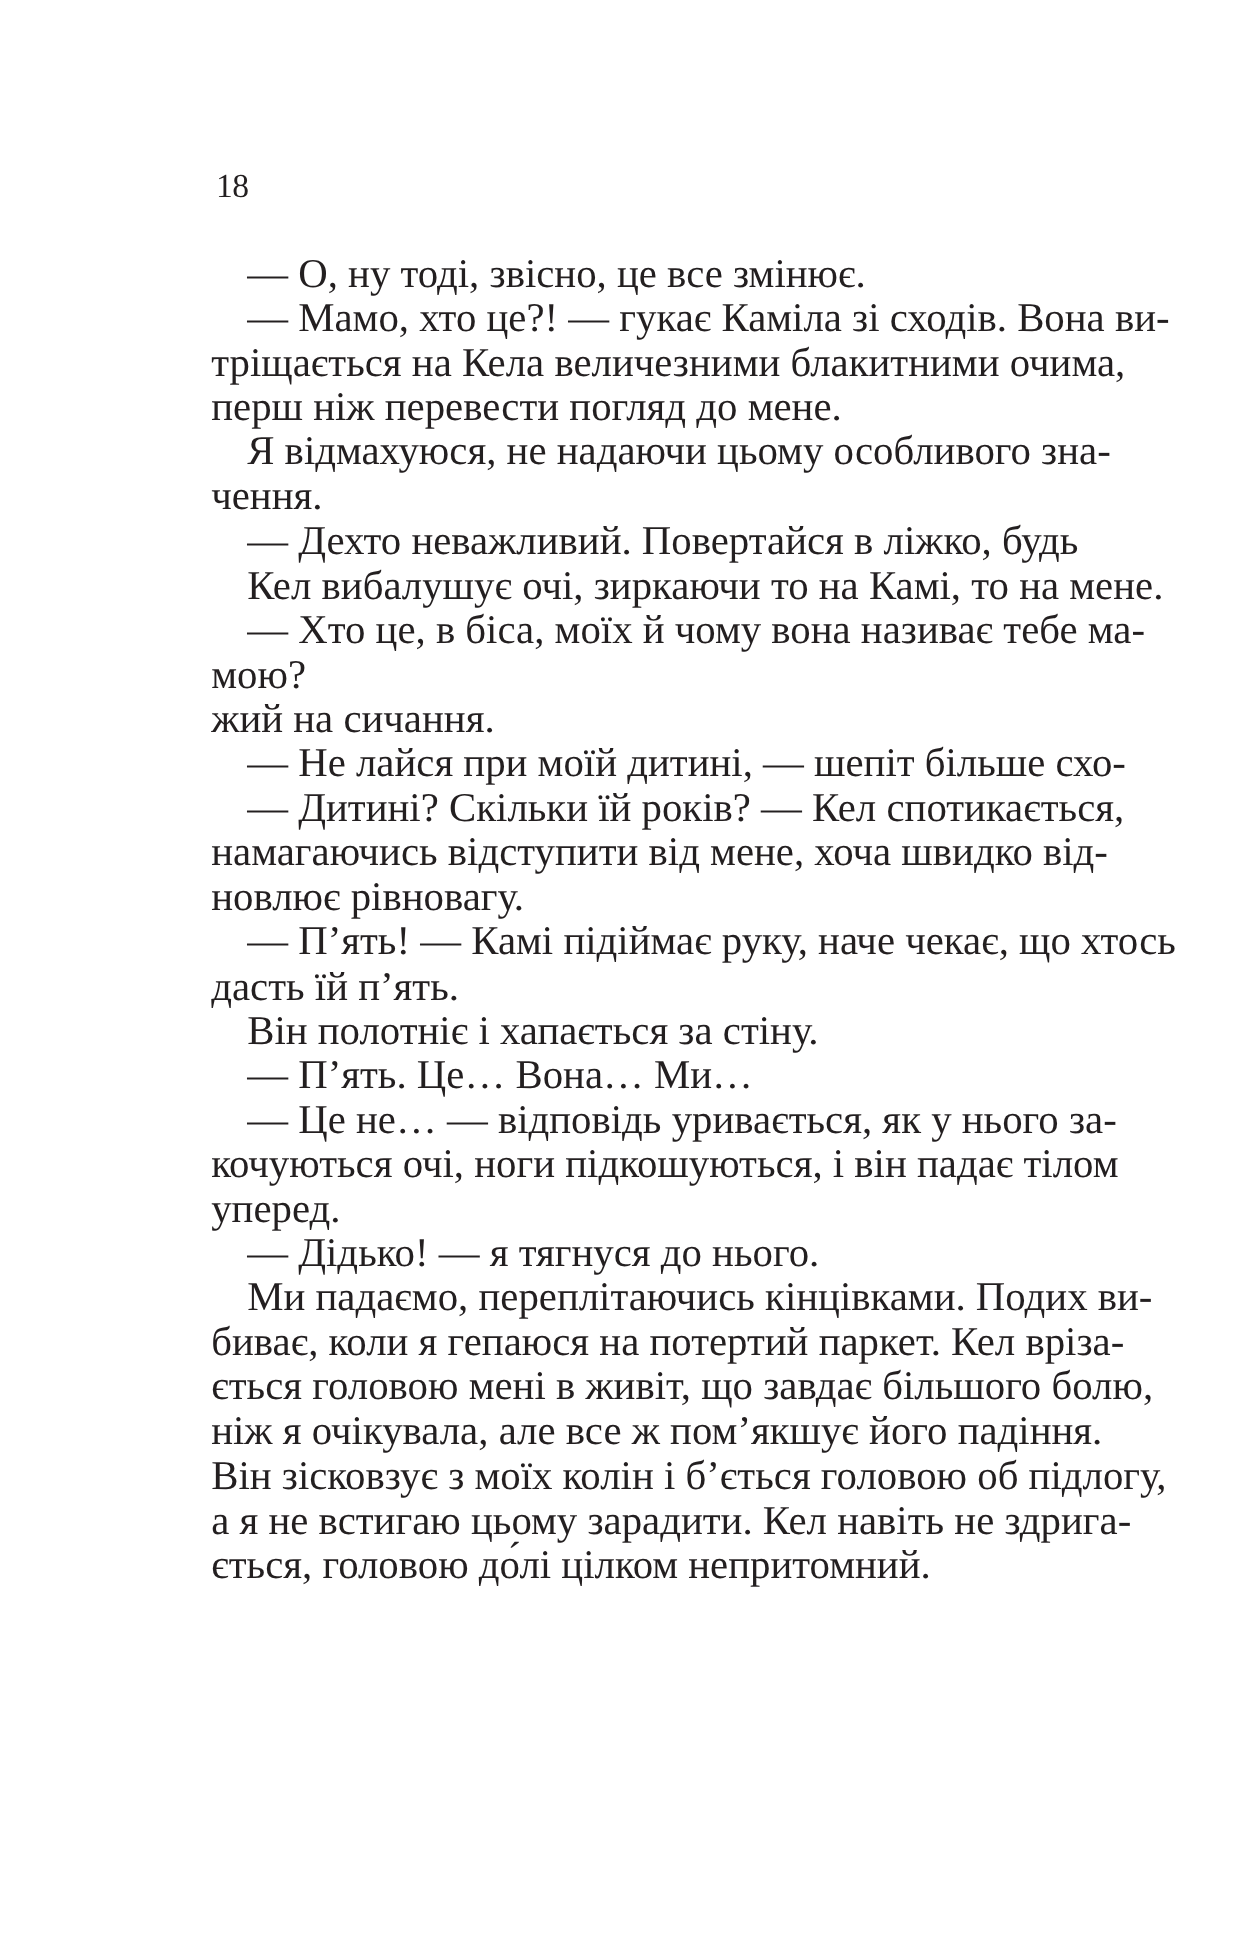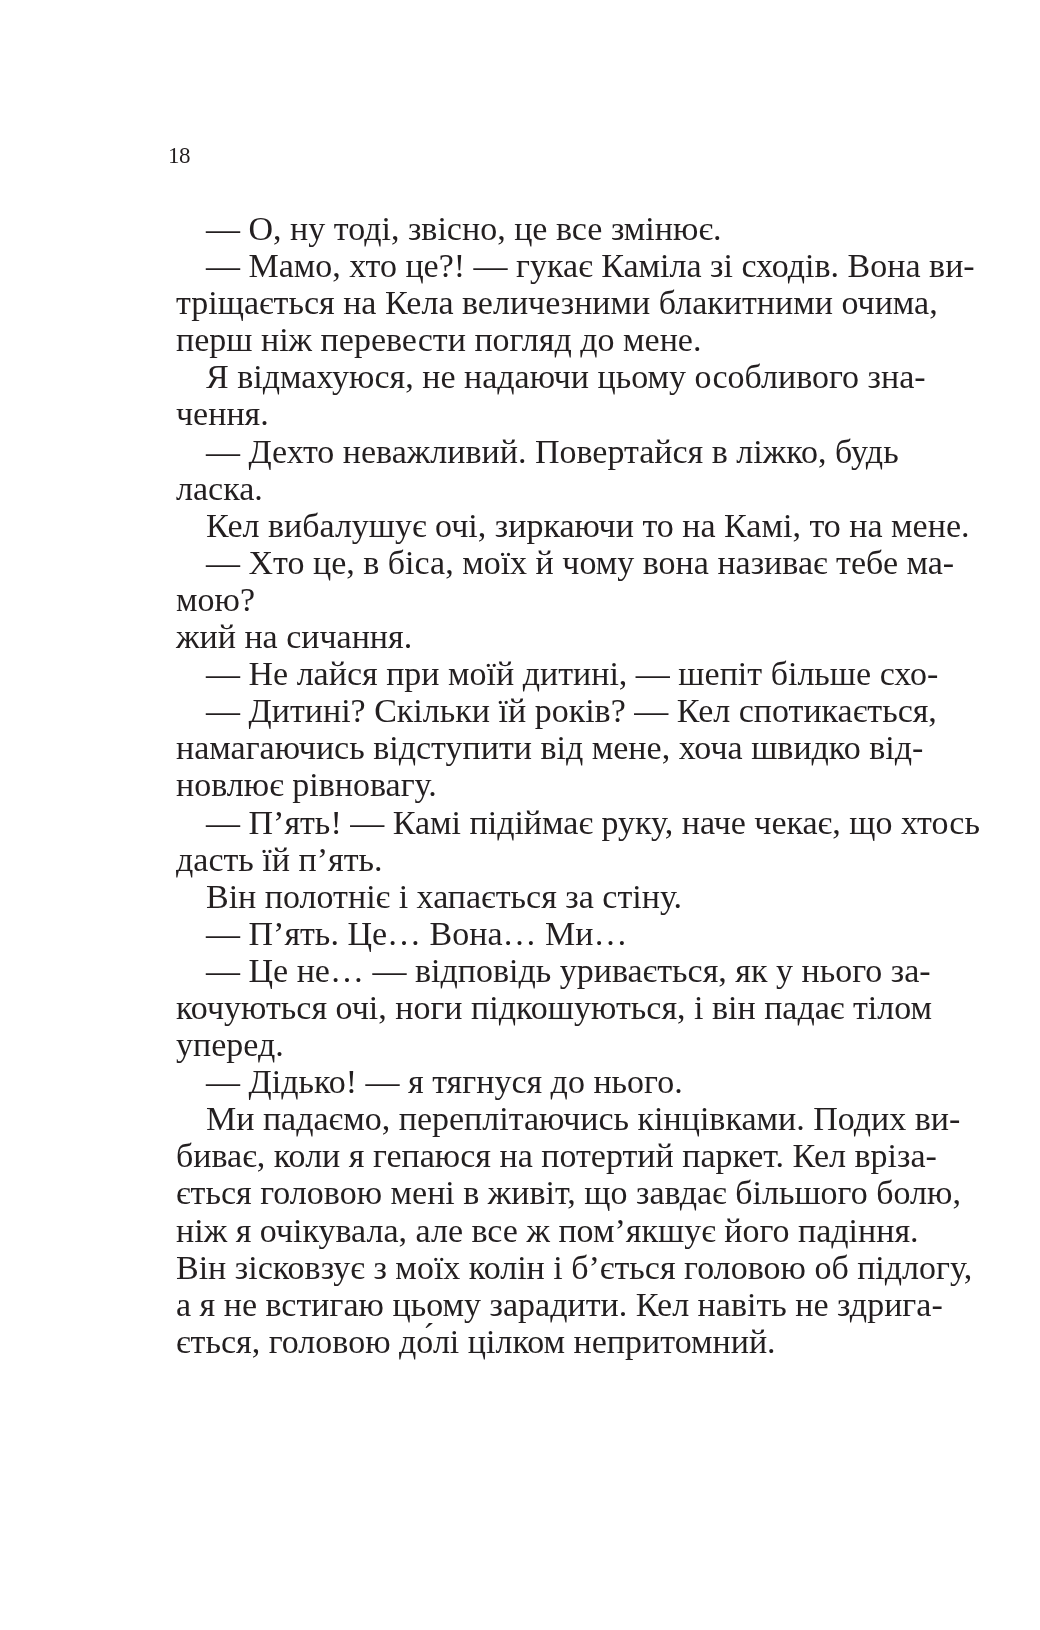"18" .page-number { font-size: 23px -> 28px; left: 168px -> 180px }
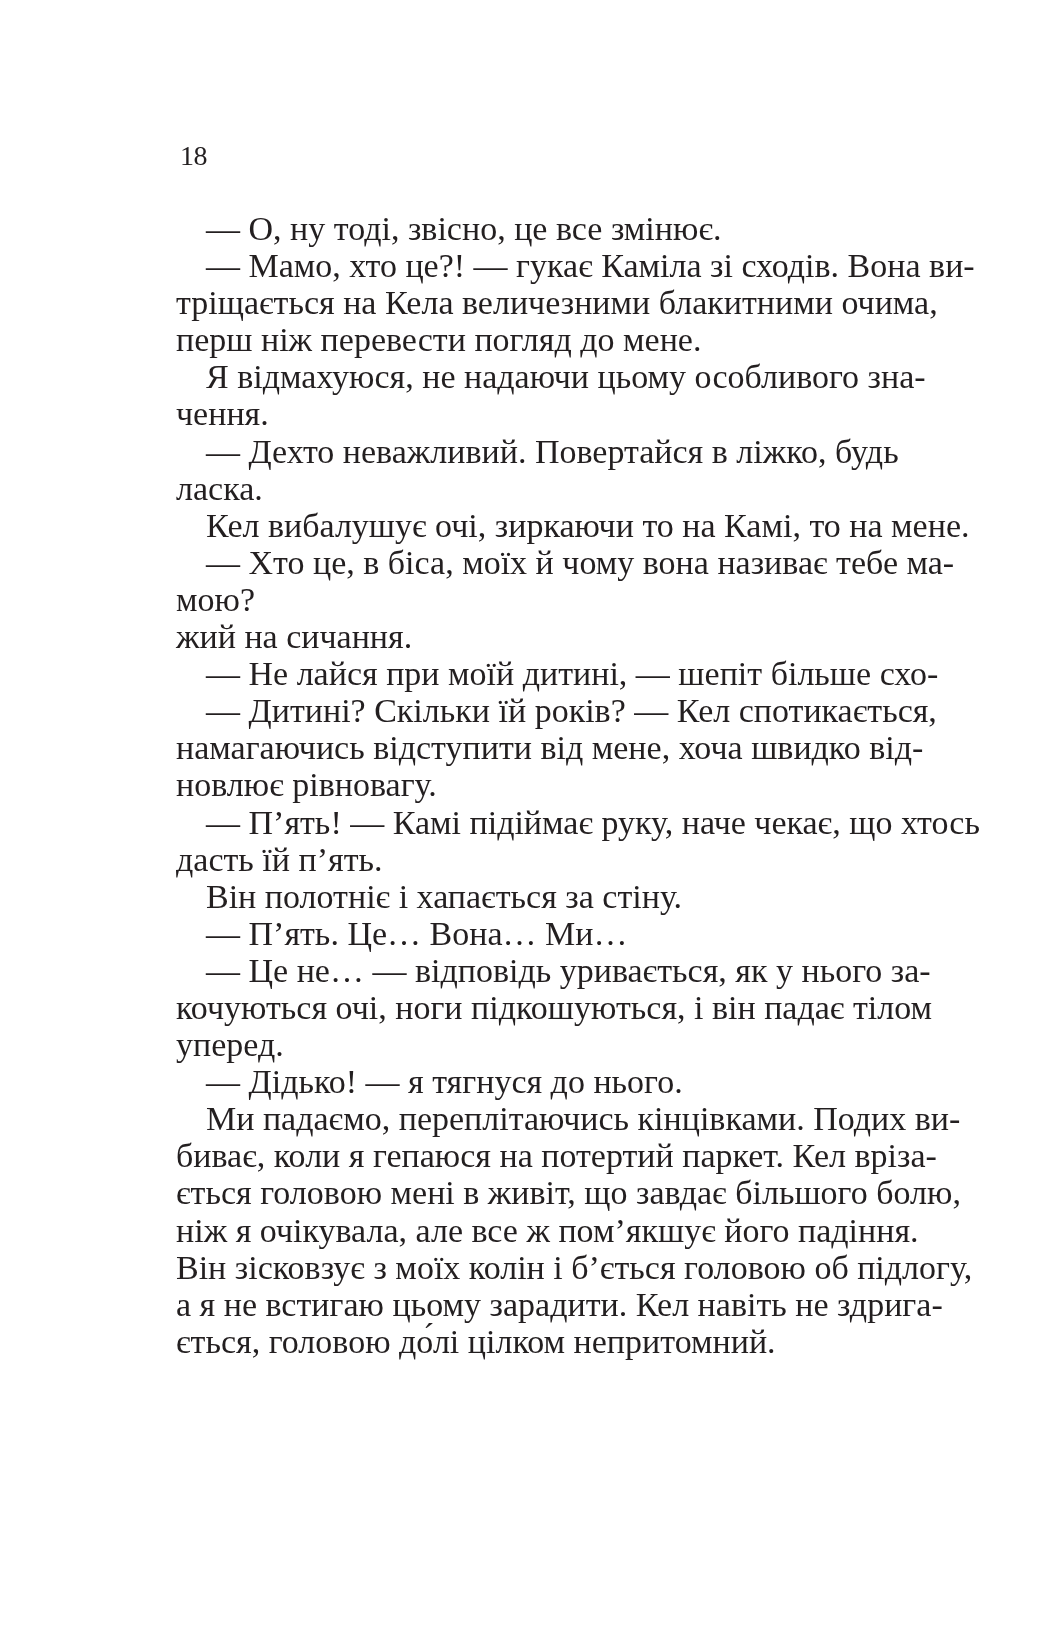"ласка." div.line { html: <div>ласка.</div> -> none }
